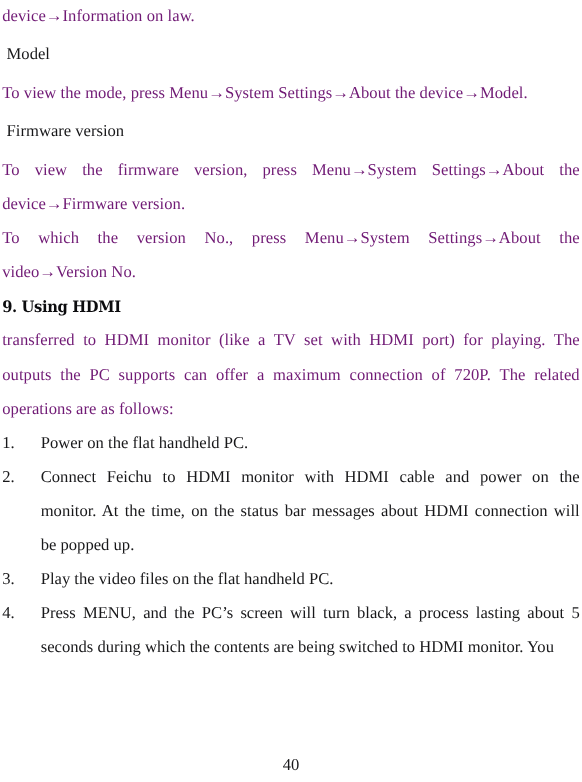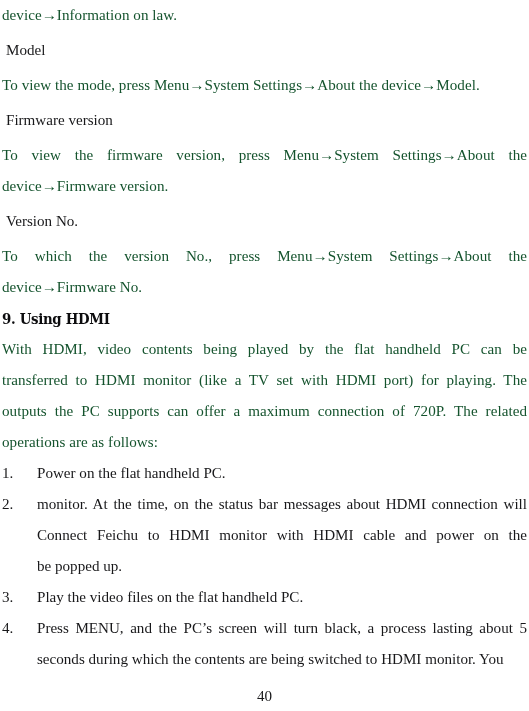"device→Information on law." .para { color: #14532d -> #701a75 }
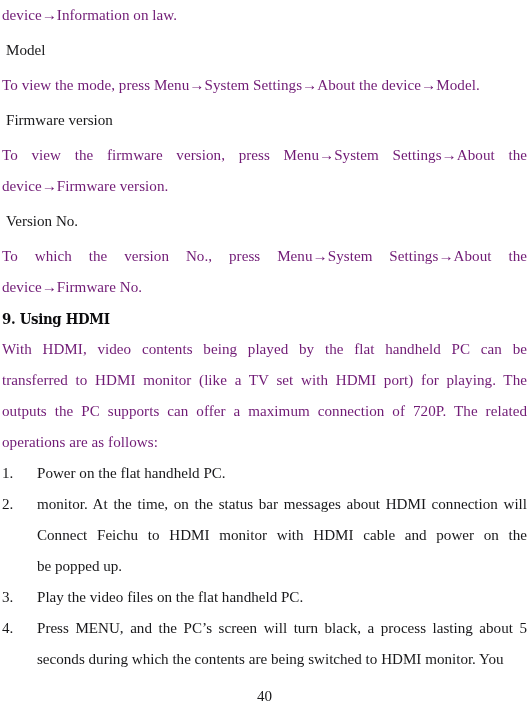"Version No." p.label-line { html: <p>Version No.</p> -> none }
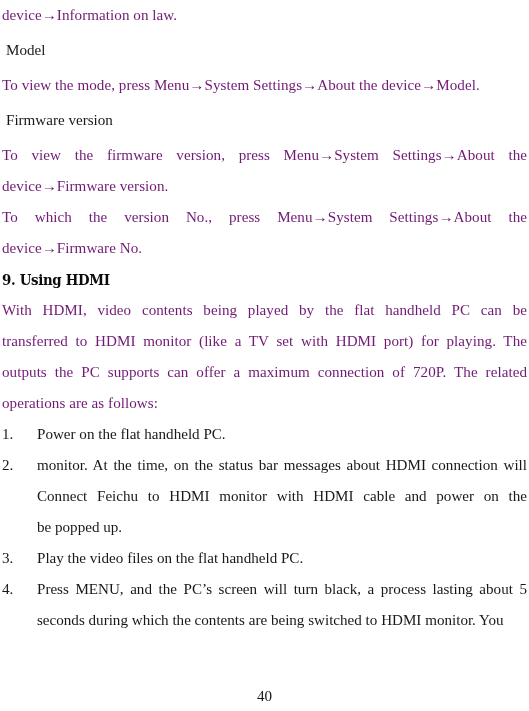"device→Firmware No." span.l { text: device→Firmware -> video→Version }
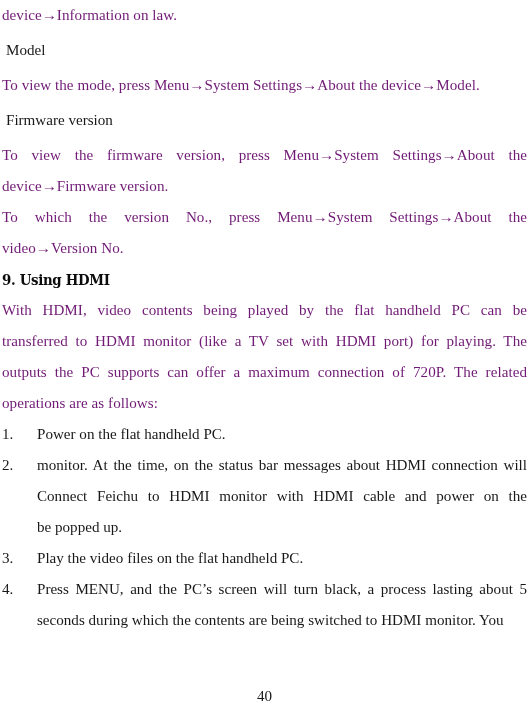"With HDMI, video contents being" span.l { html: <span>With HDMI, video contents being played by the flat handheld PC can be</span> -> none }
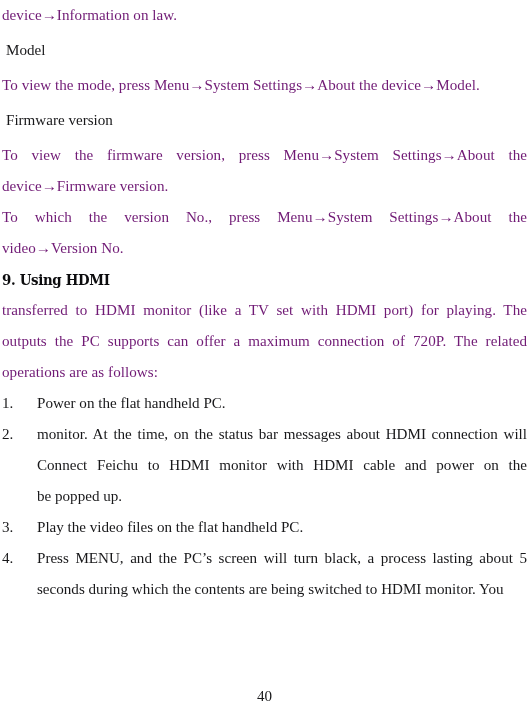"monitor. At the time, on" span.l { order: before "Connect Feichu to HDMI monitor" -> after "Connect Feichu to HDMI monitor" }
